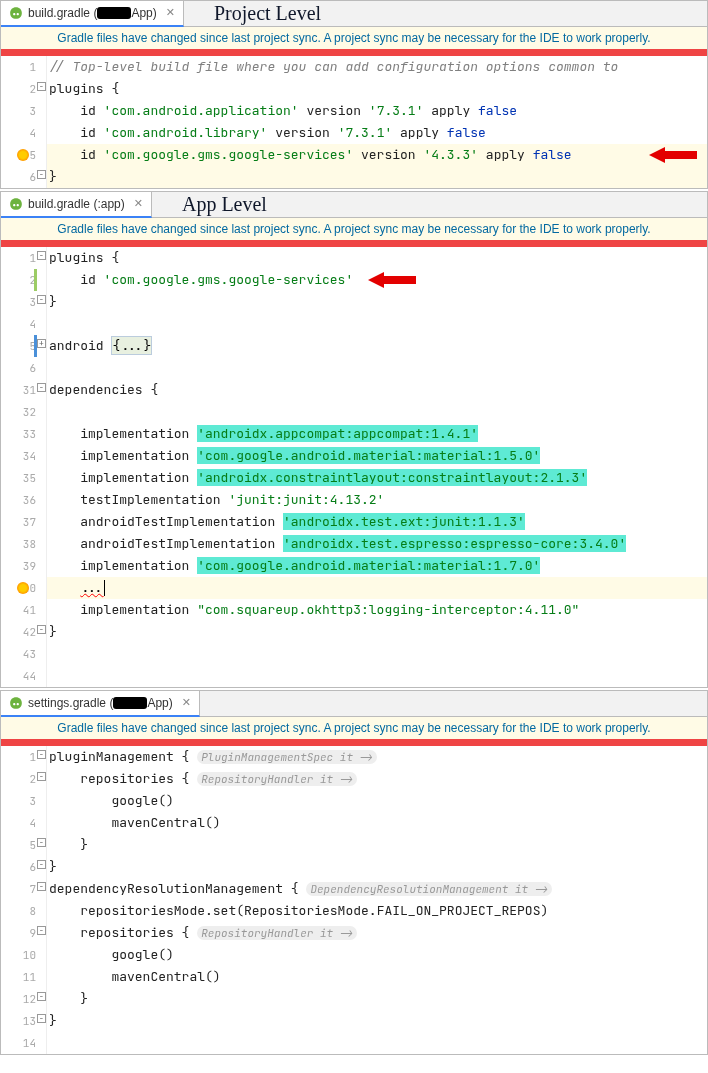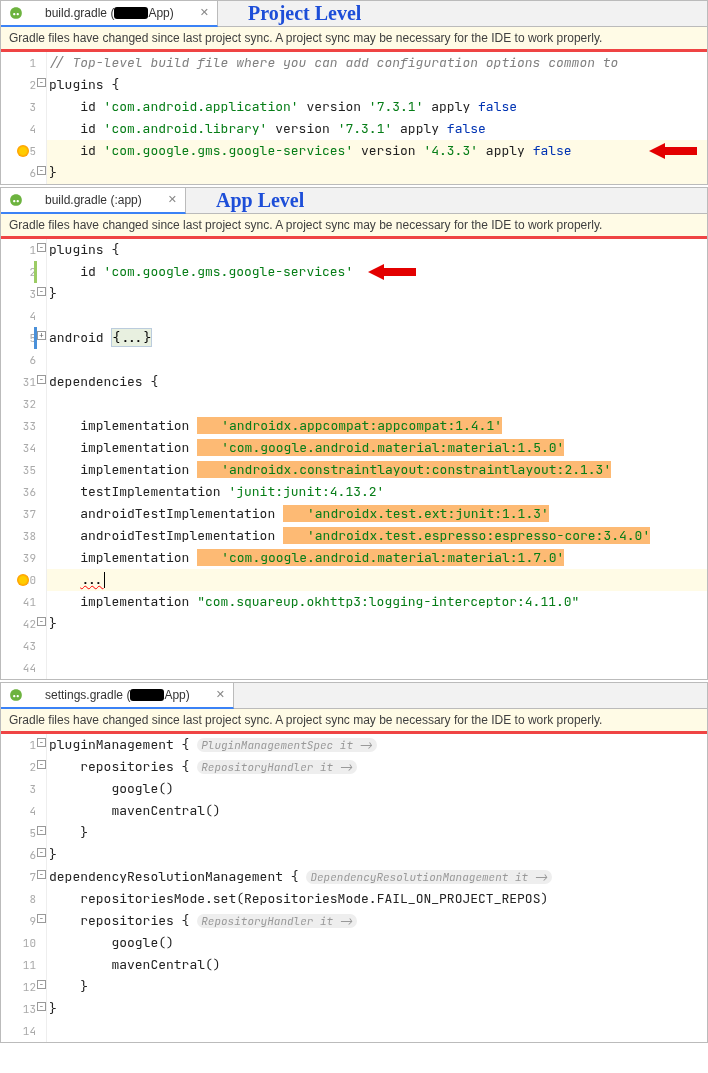"build.gradle ( App)" .tab { gap: 22px -> 5px }
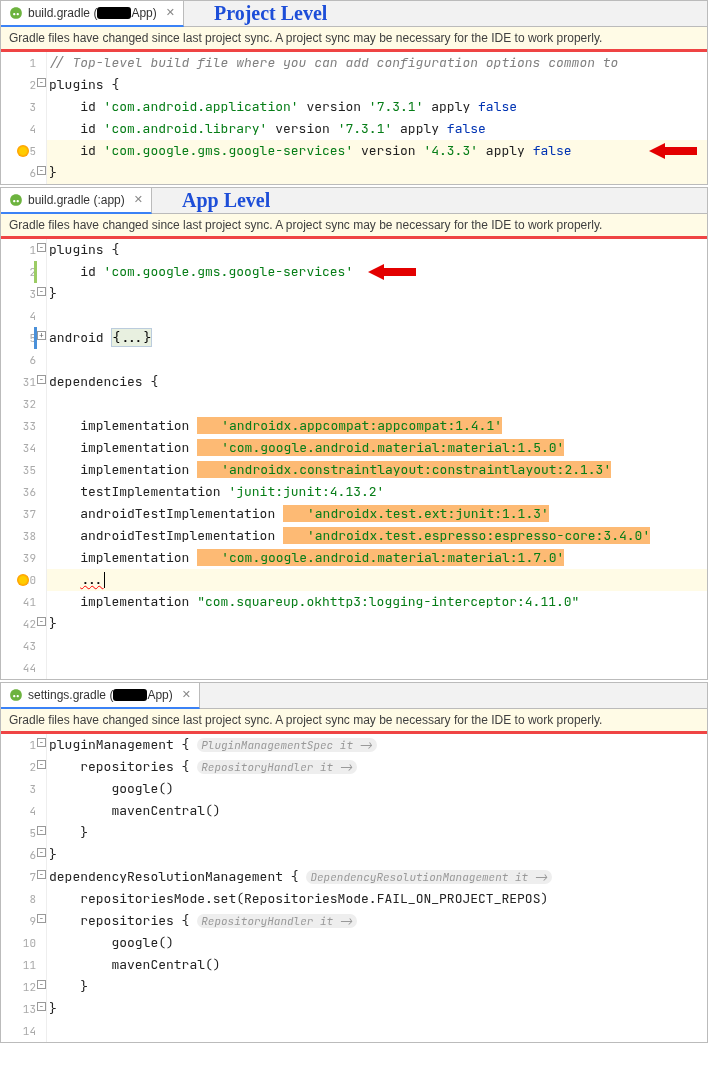"Project Level" .tab-label-red { color: #1d4ed8 -> #0f172a; font-weight: bold -> normal }
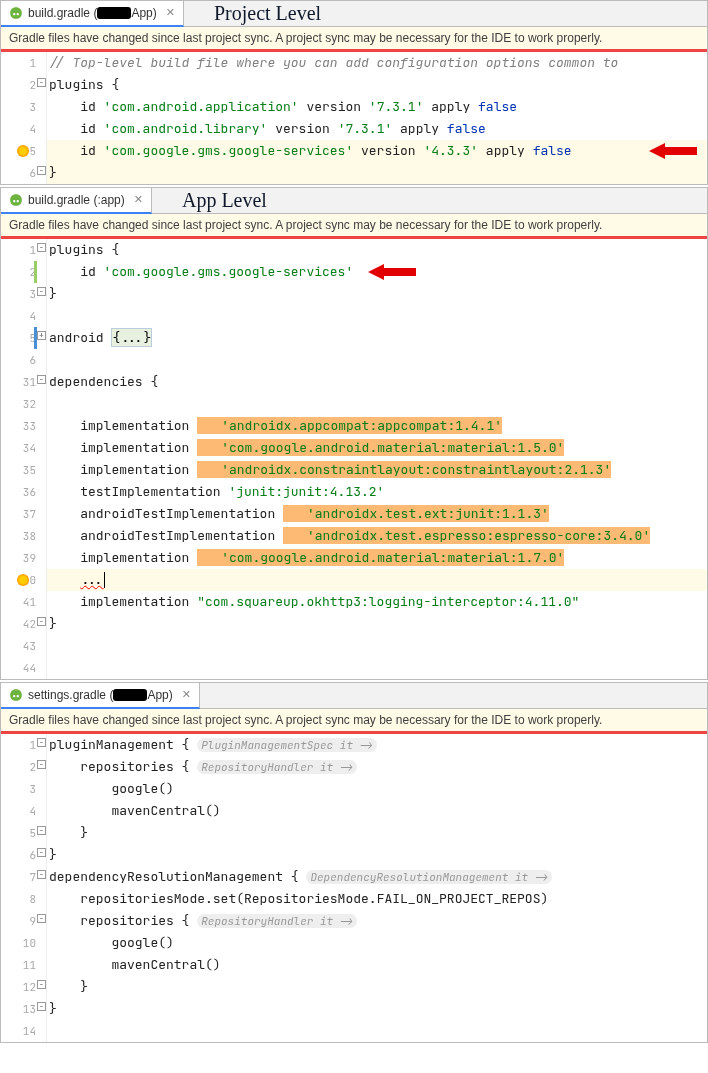"Gradle files have changed since" .sync-bar { border-bottom: 3px solid #ef4444 -> 7px solid #ef4444; color: #404040 -> #0369a1; text-align: none -> center }
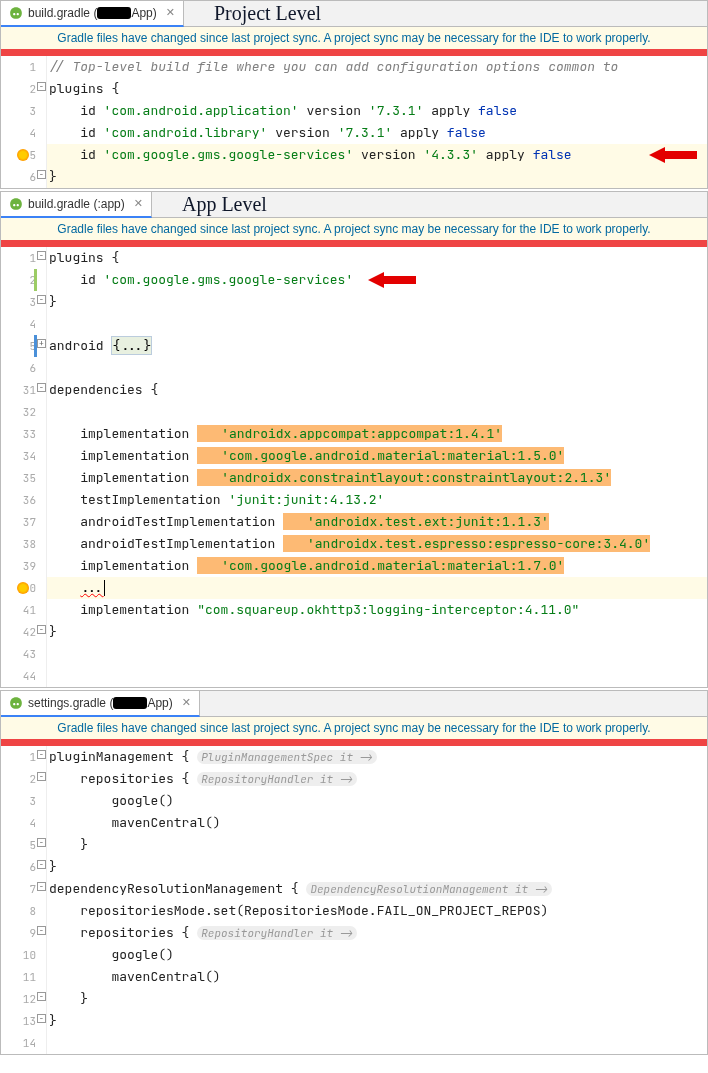"'androidx.appcompat:appcompat:1.4.1'" .hl-str-bg { background: #fdba74 -> #5eead4; padding-left: 24px -> none }
